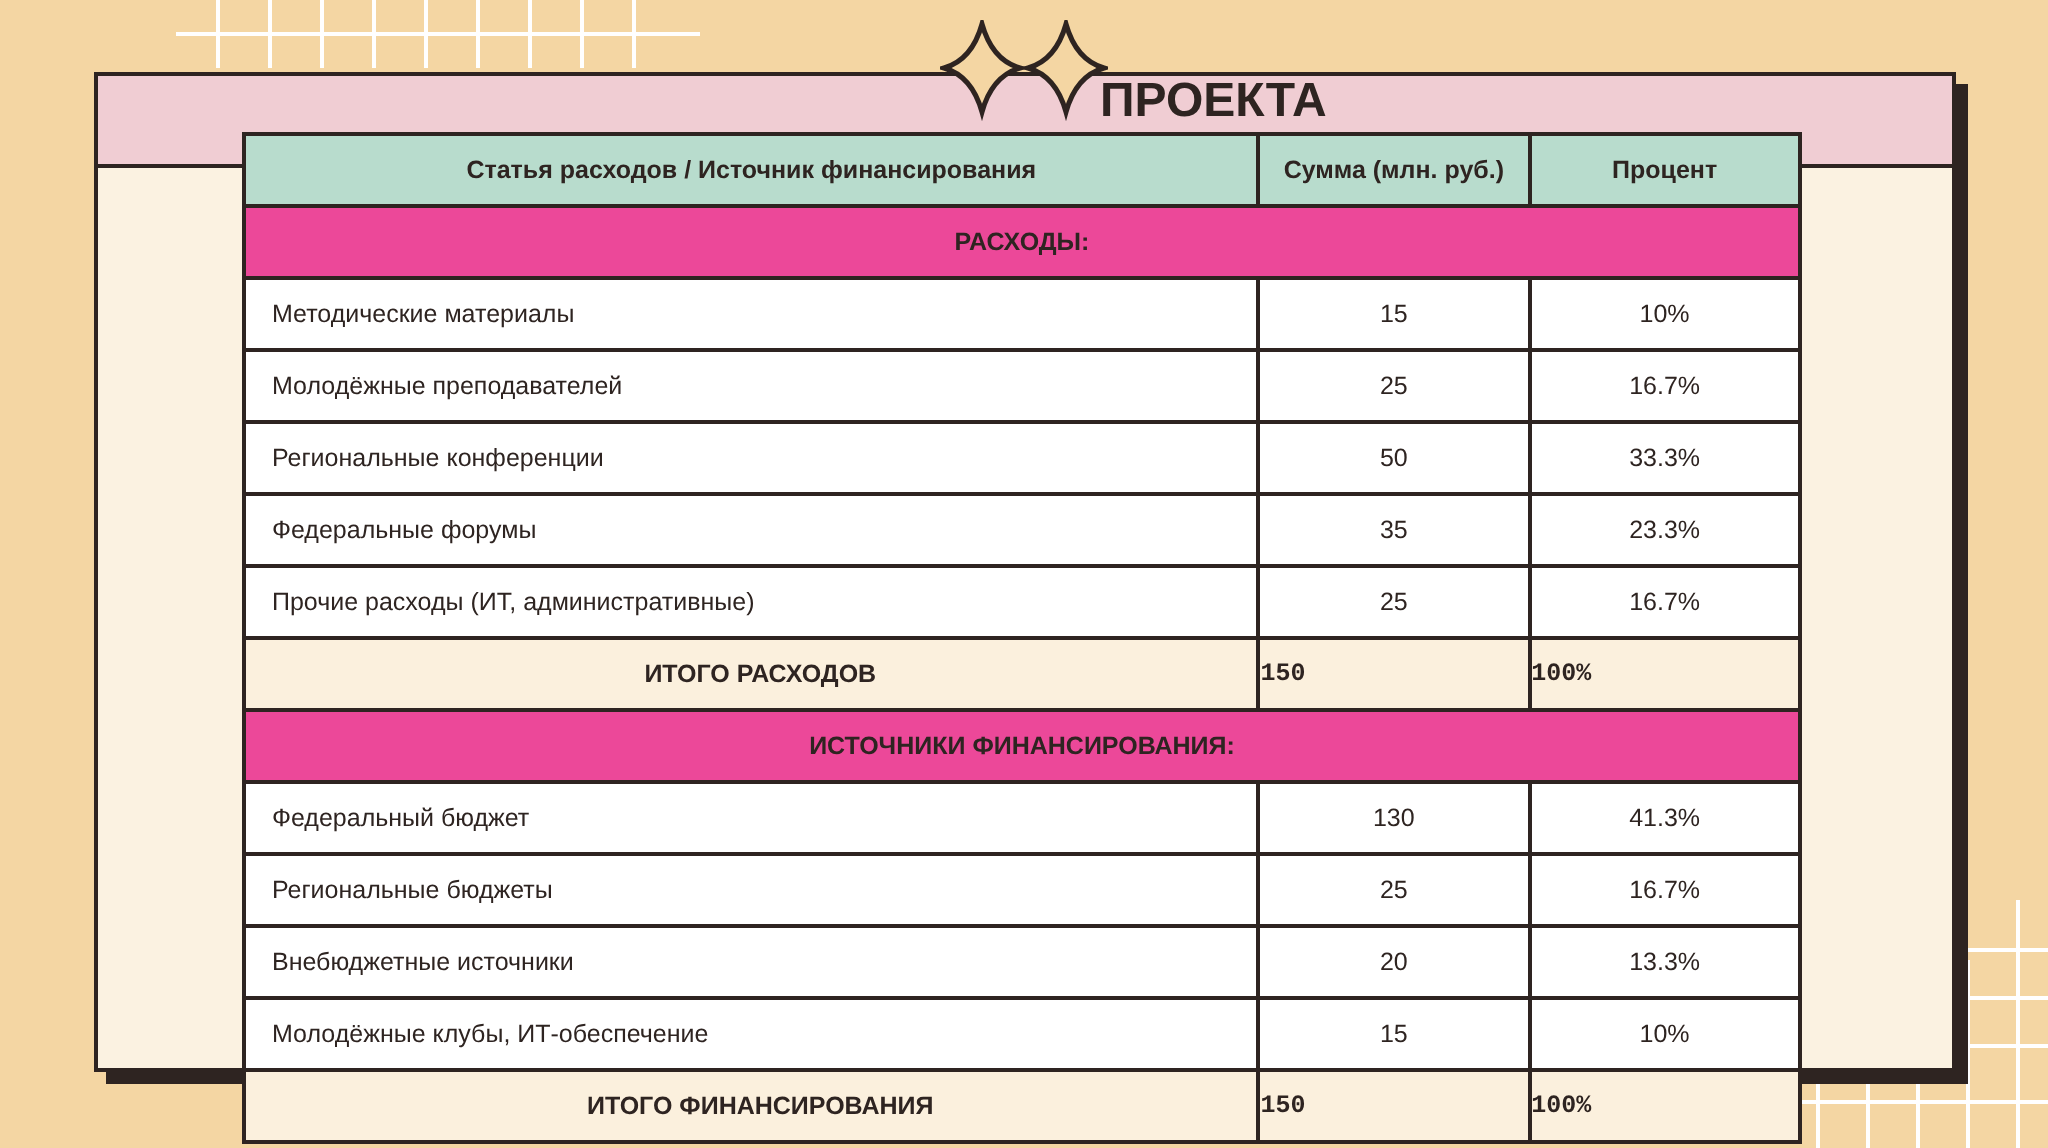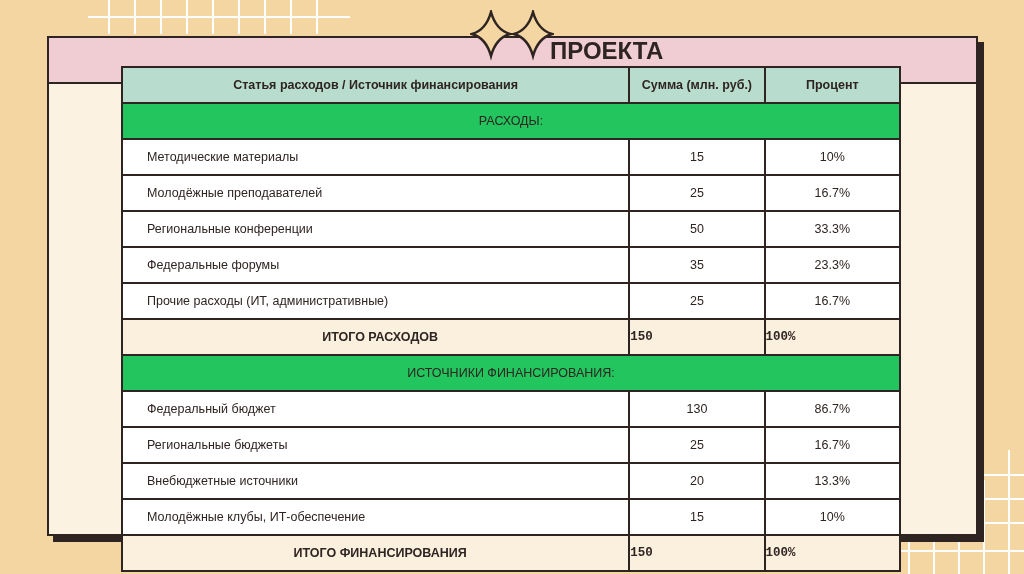"РАСХОДЫ:" .section td { background: #22c55e -> #ec4899; font-weight: normal -> bold }
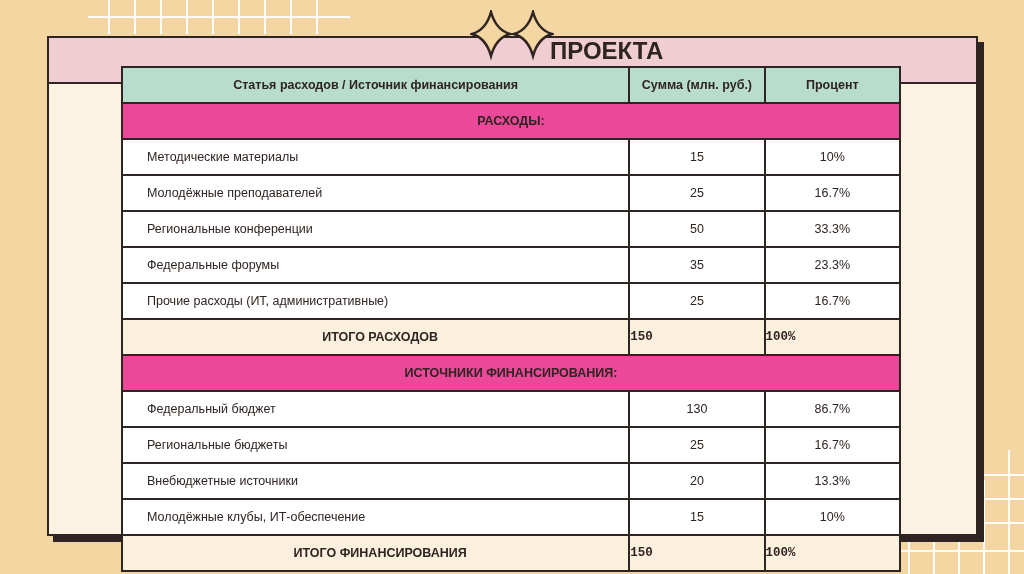"Методические материалы" .row td.name { padding-left: 24px -> 13px }
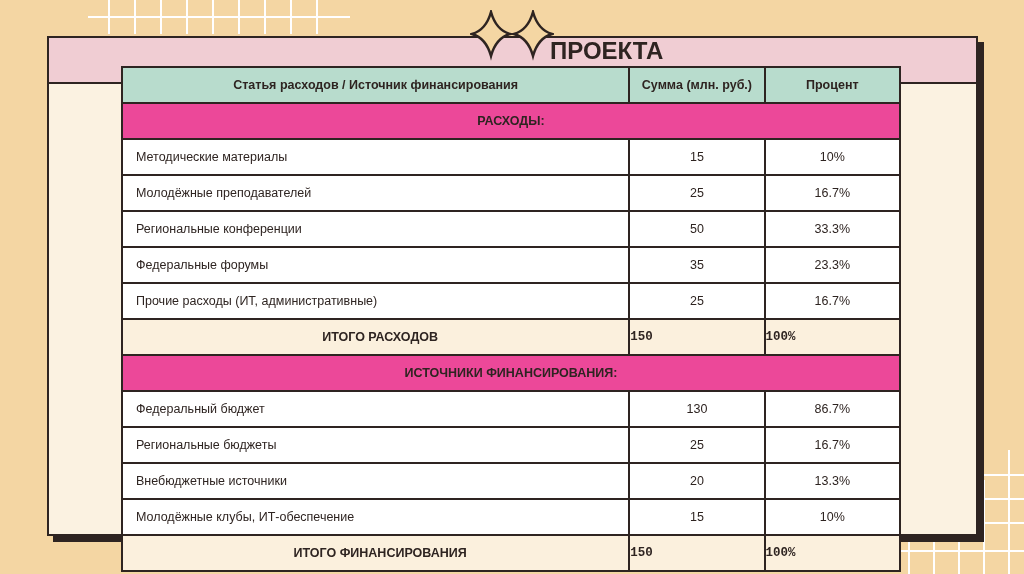"86.7%" td.num { text: 86.7% -> 41.3% }
